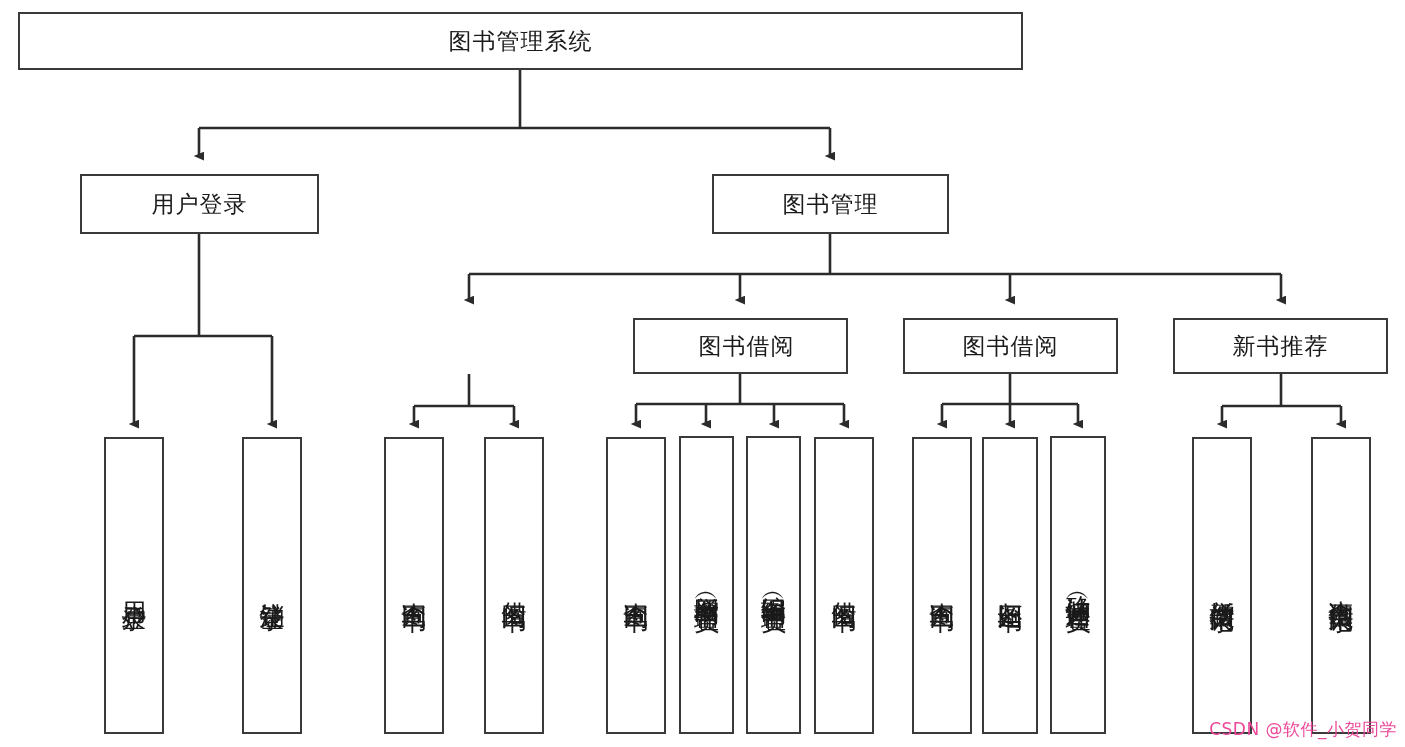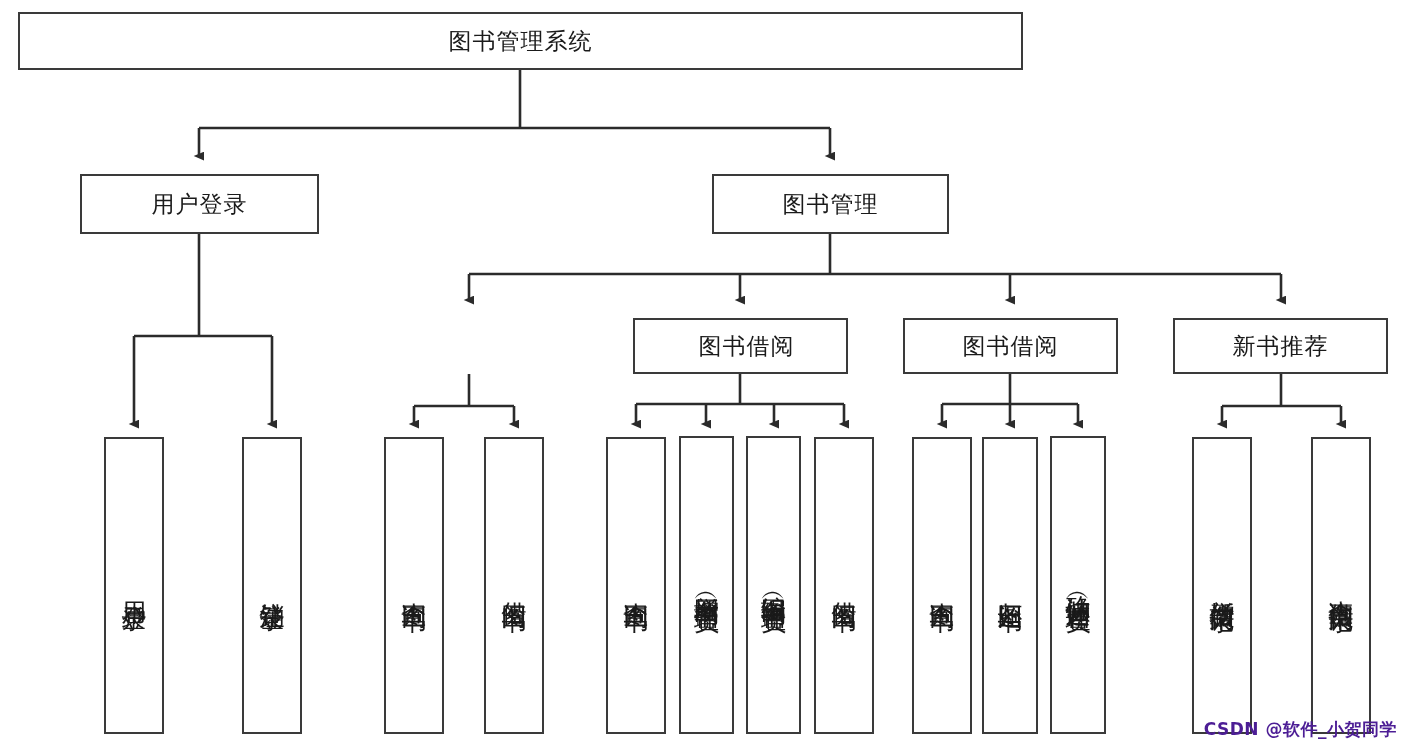"CSDN @软件_小贺同学" #watermark { color: #4c1d95 -> #ec4899; font-weight: bold -> none }
